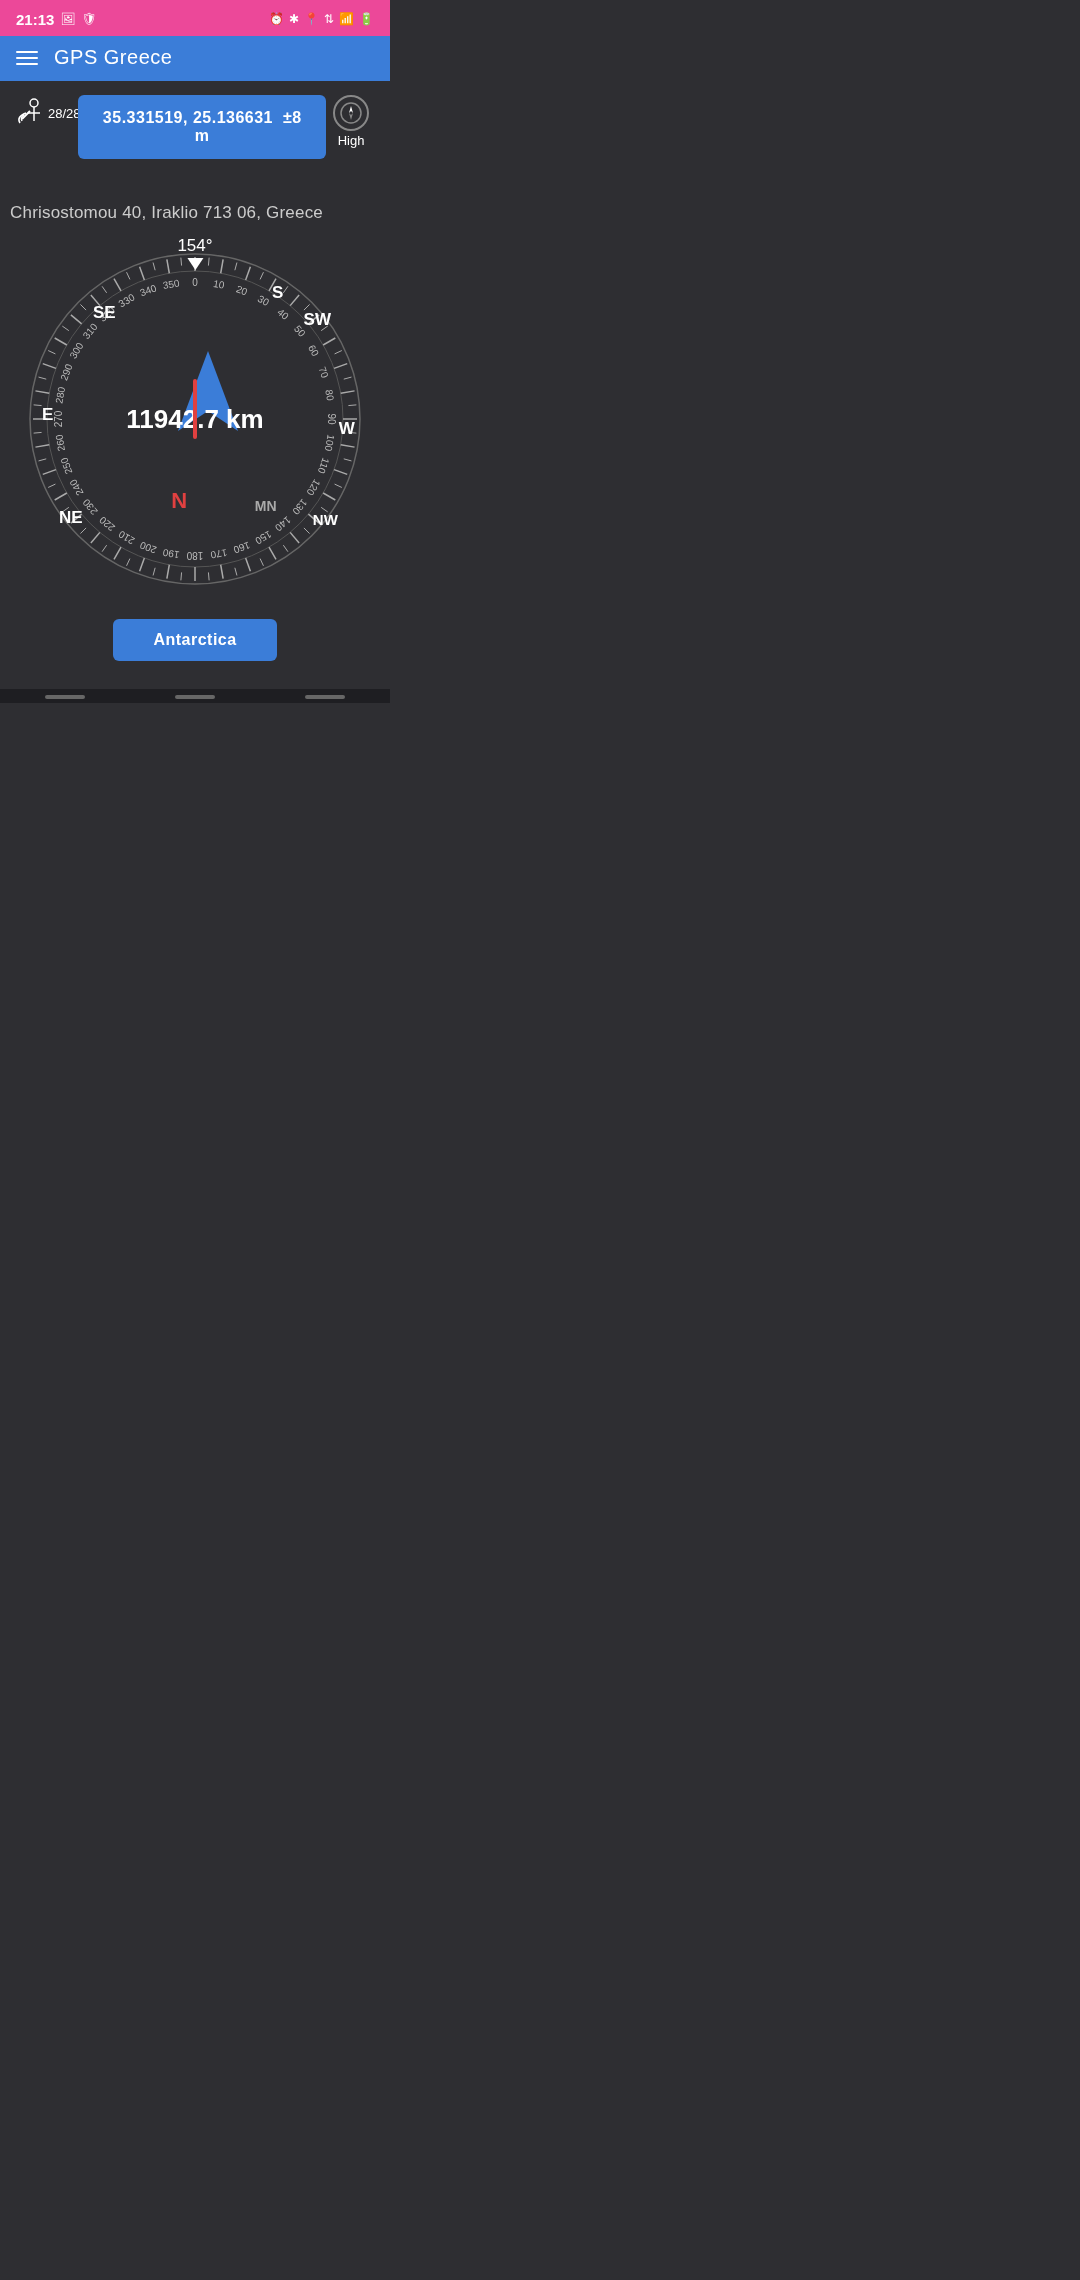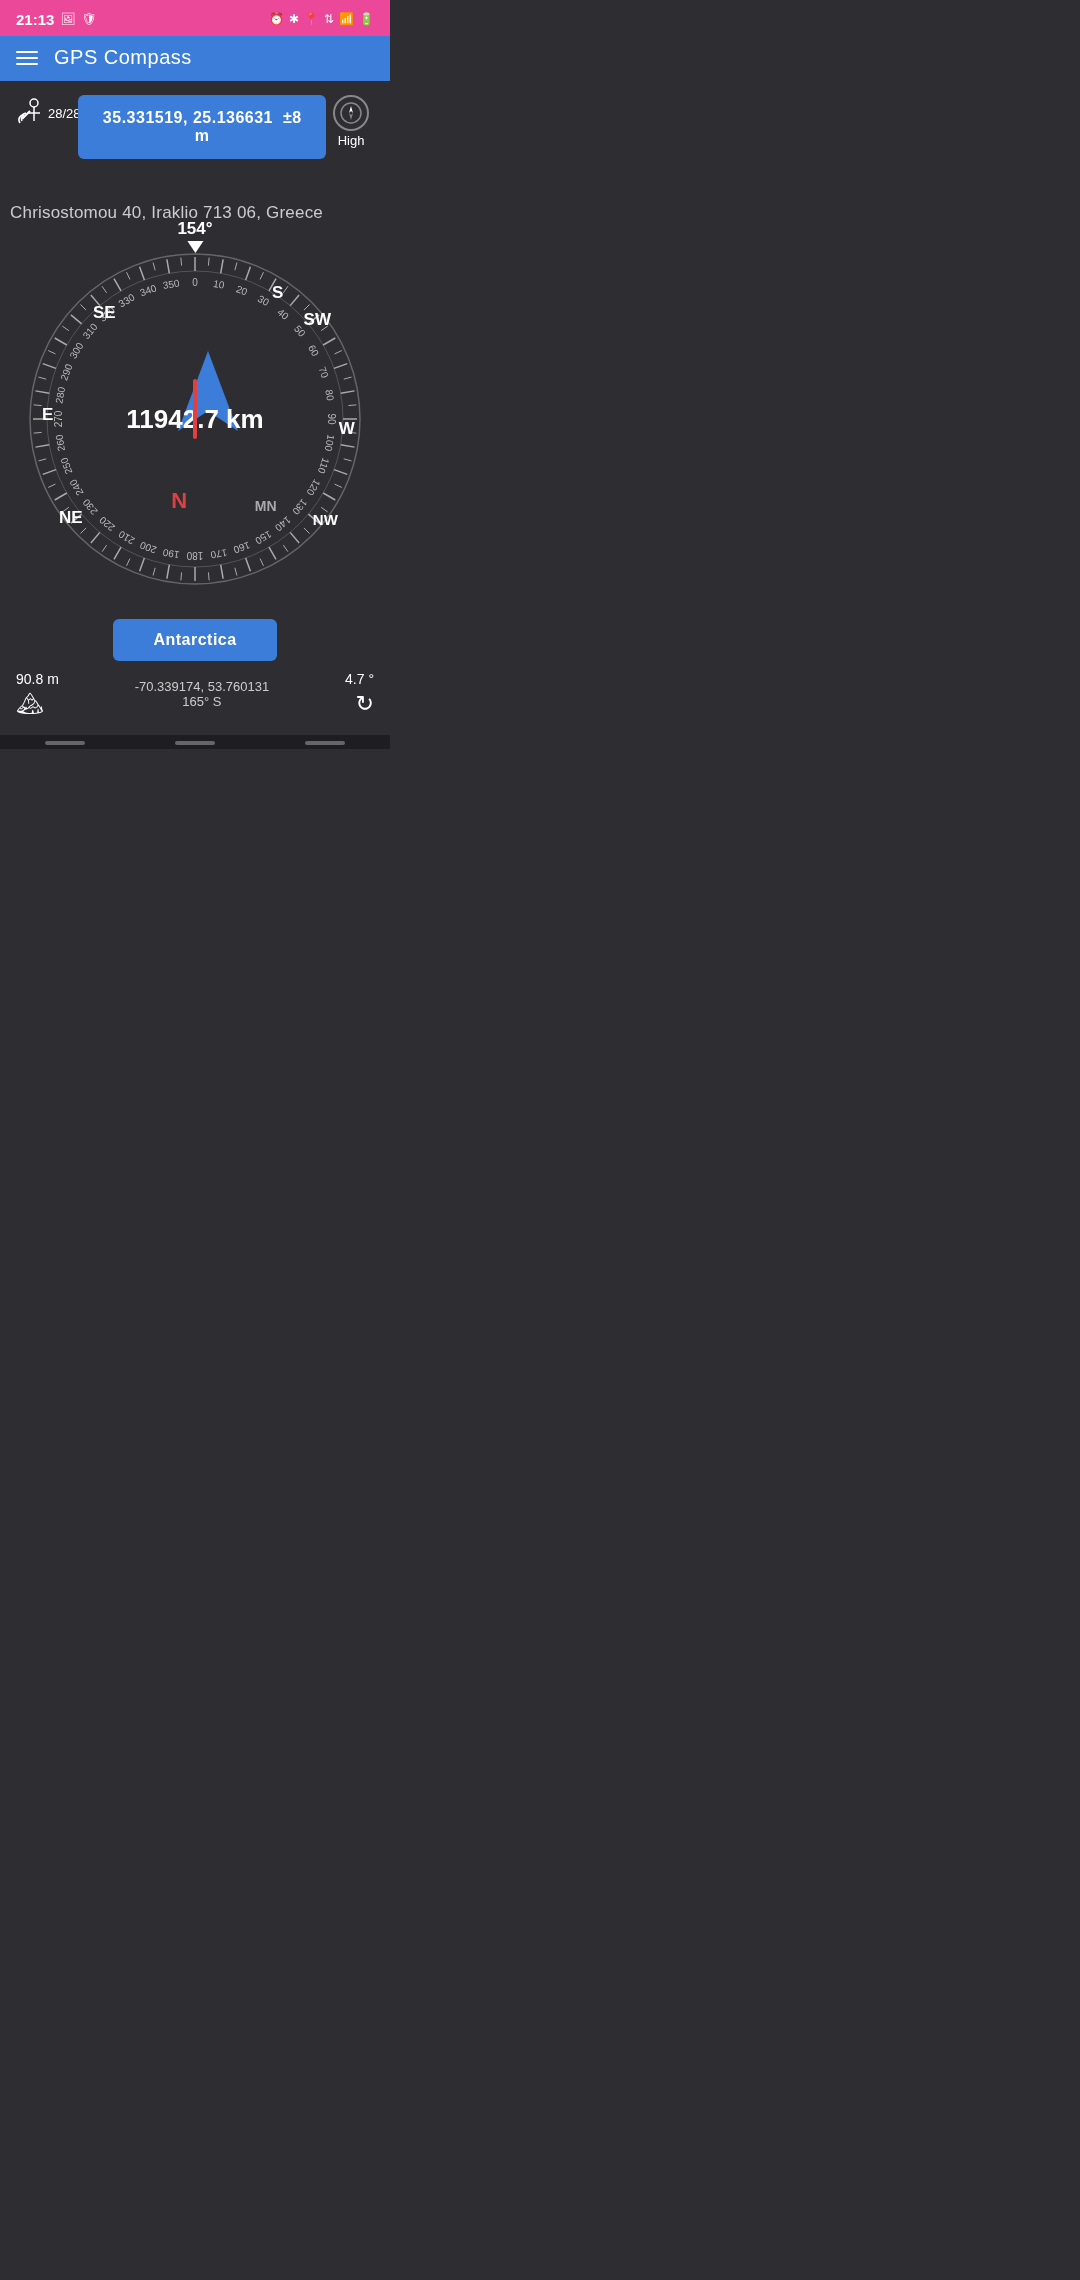"GPS Compass" span.app-title { text: Compass -> Greece }
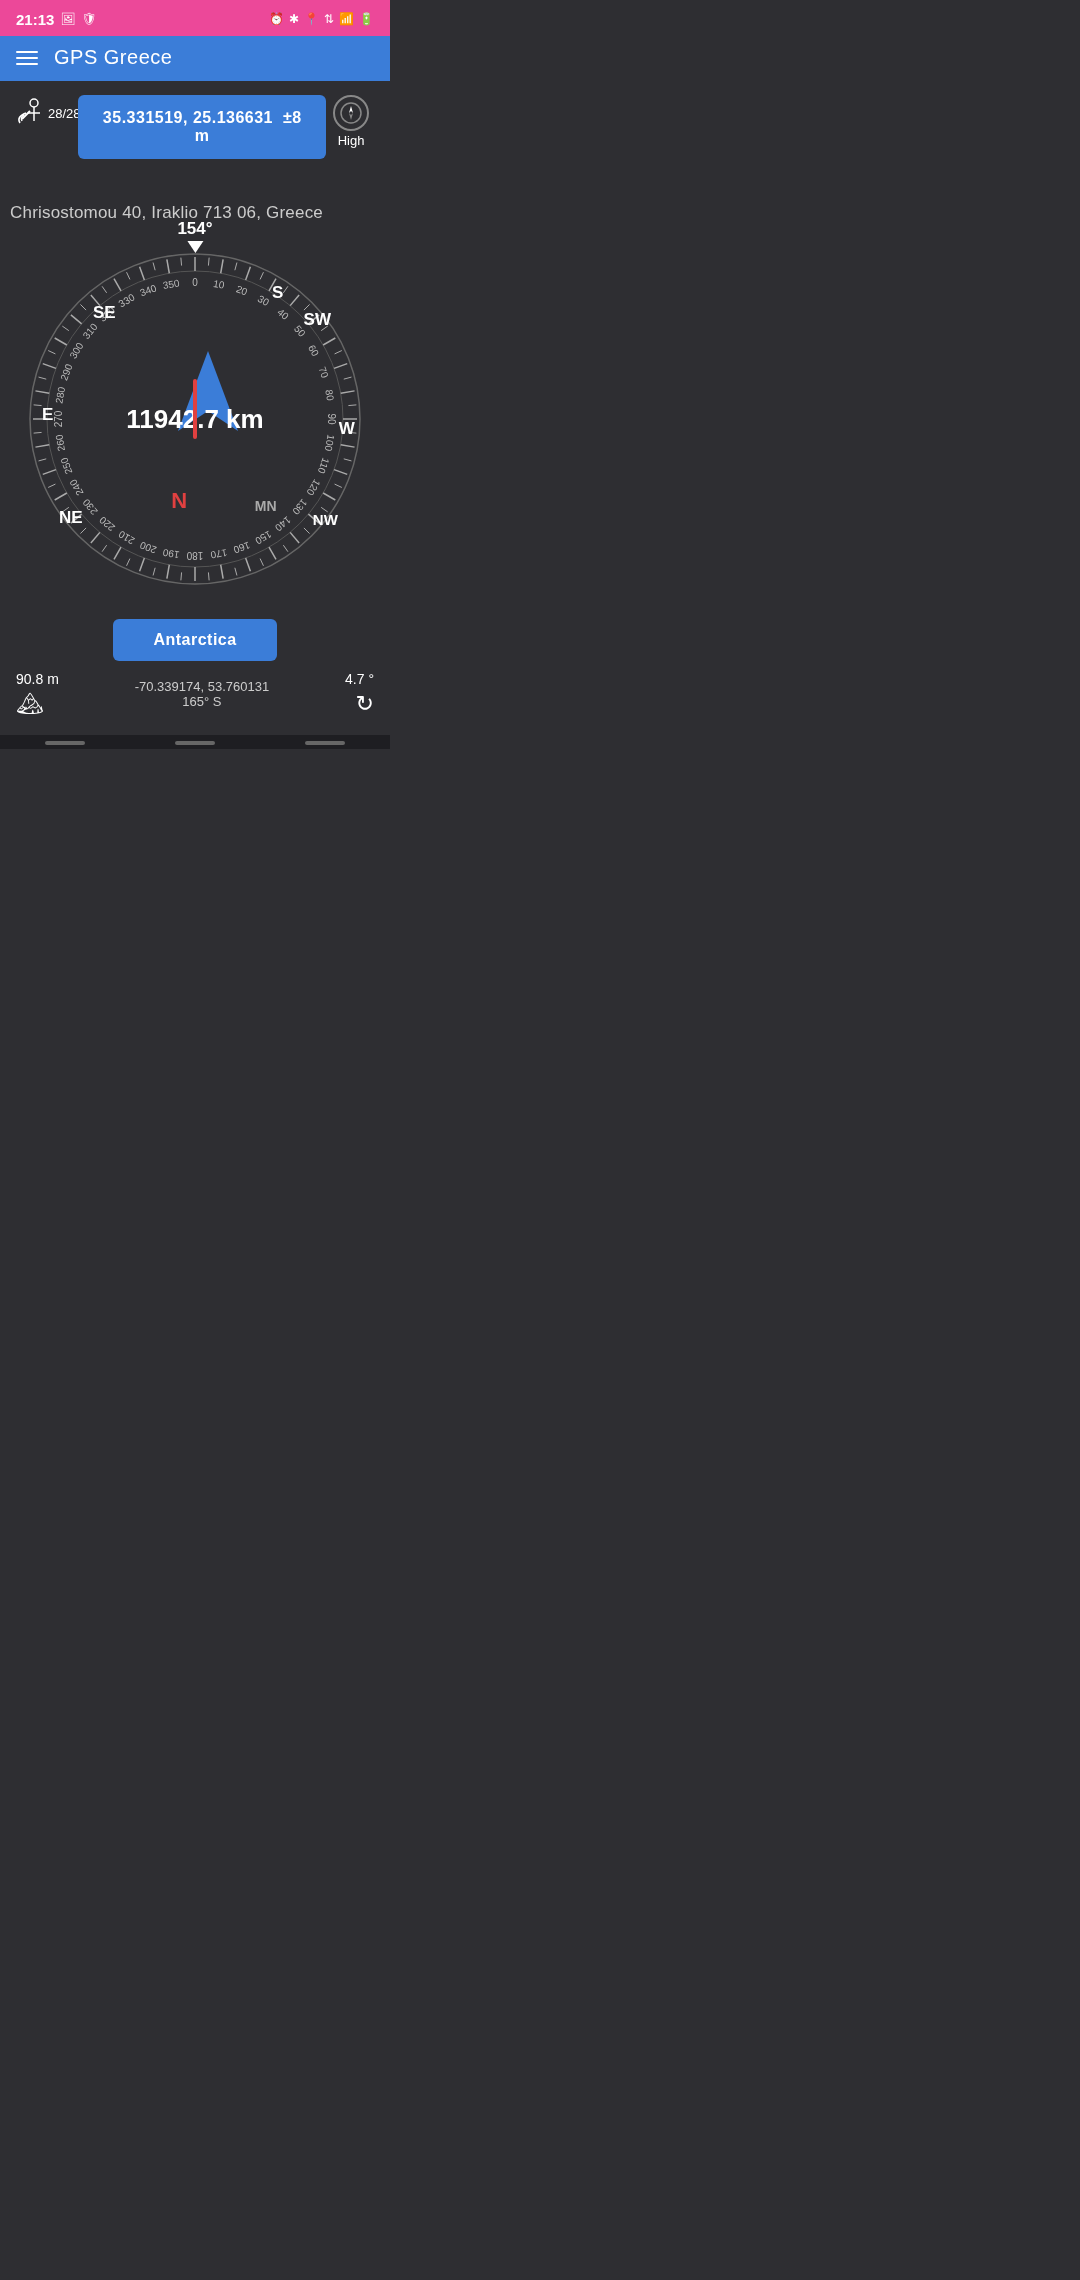"154°" .degree-value { font-weight: bold -> normal; margin-top: none -> 17px }
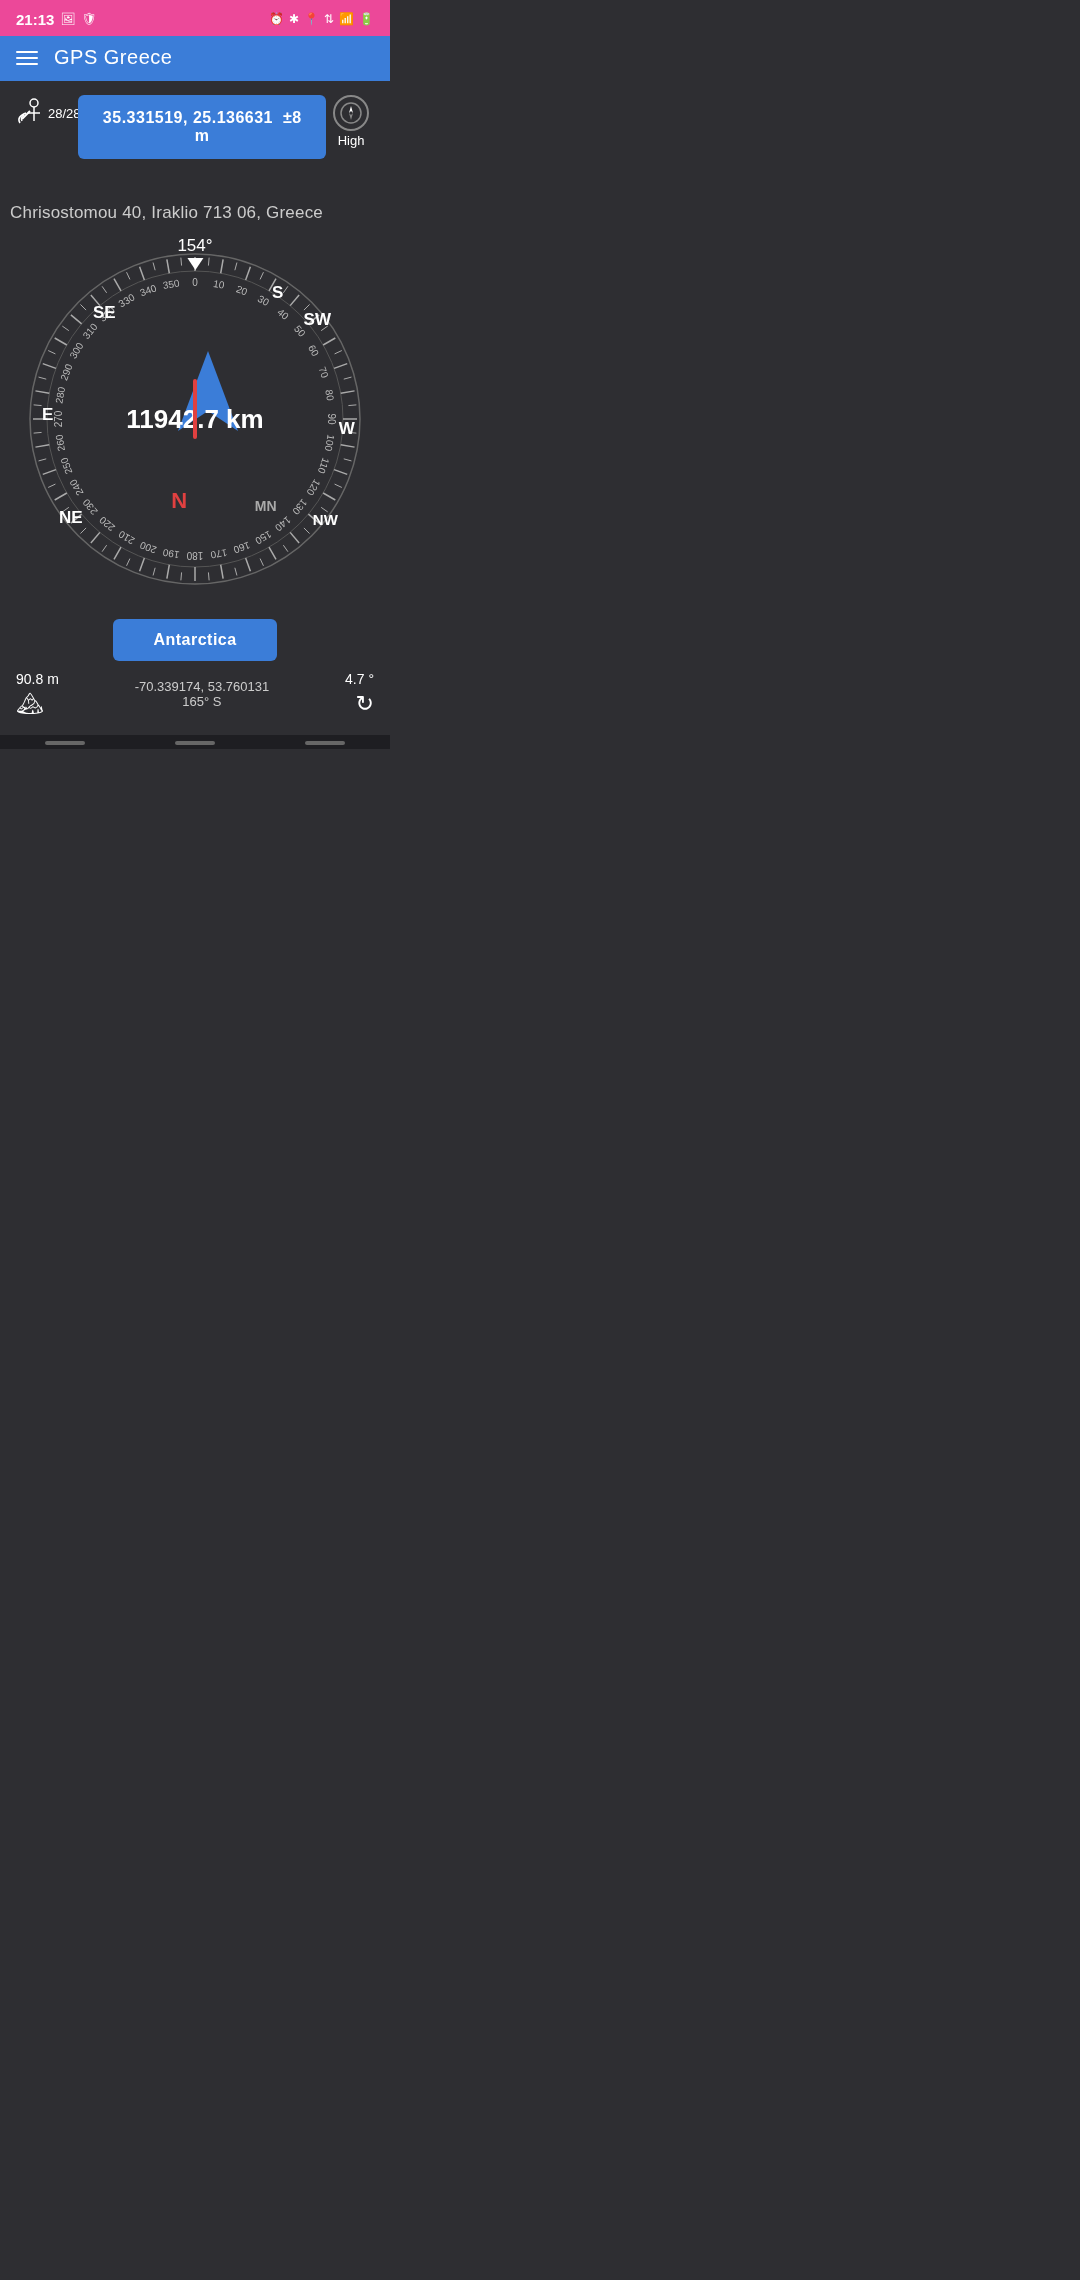"90.8 m" div.bottom-info-row { html: <div> <div> <span>90.8 m</span> <span>🏔</span> </div> <div> <div>-70.339174, 53.760131</div> <div>165° S</div> </div> <div> <span>4.7 °</span> <span>↻</span> </div> </div> -> none }
